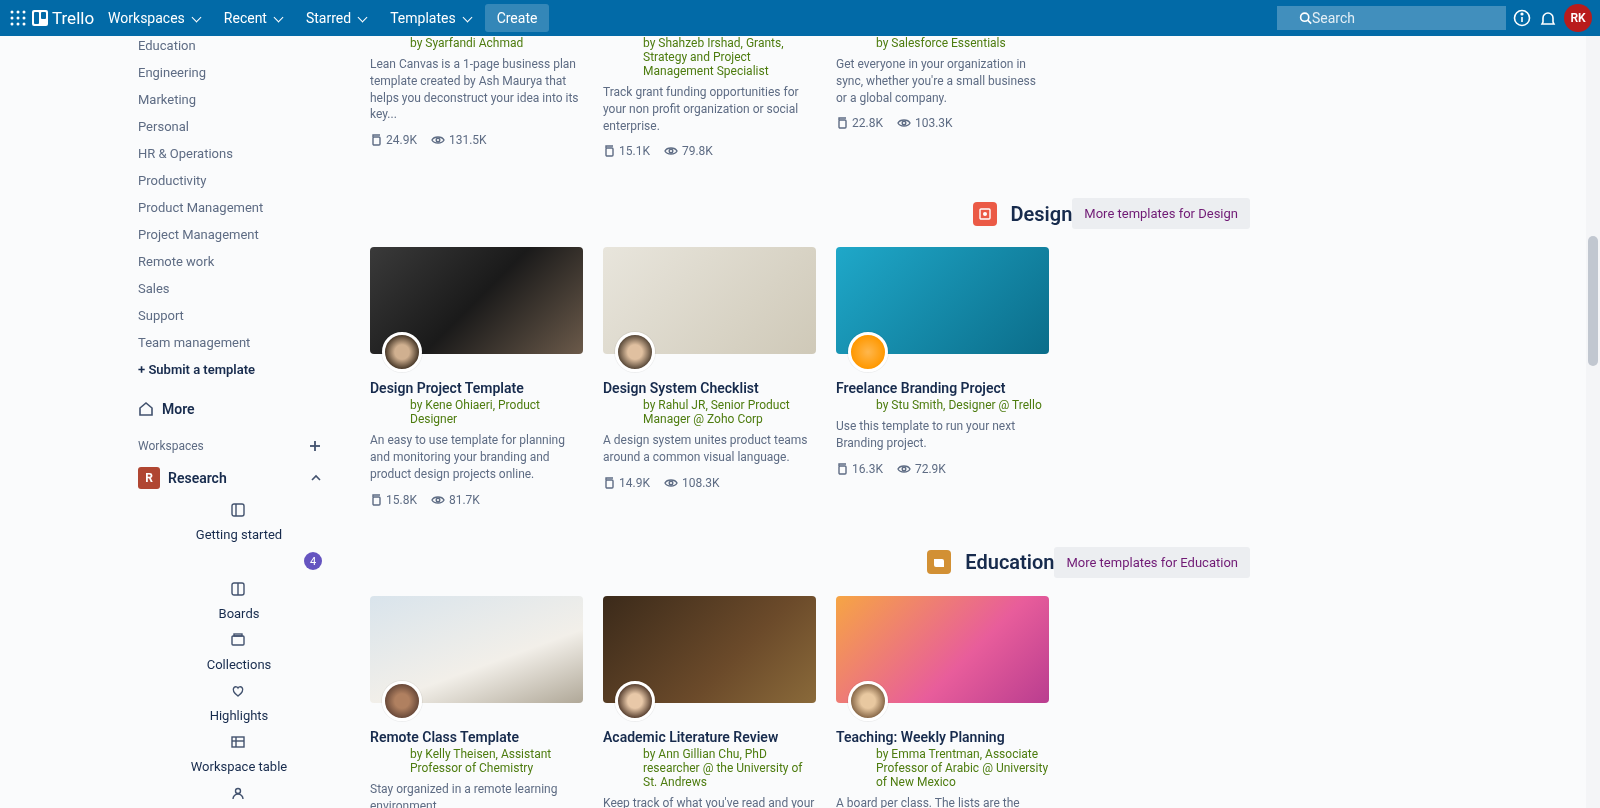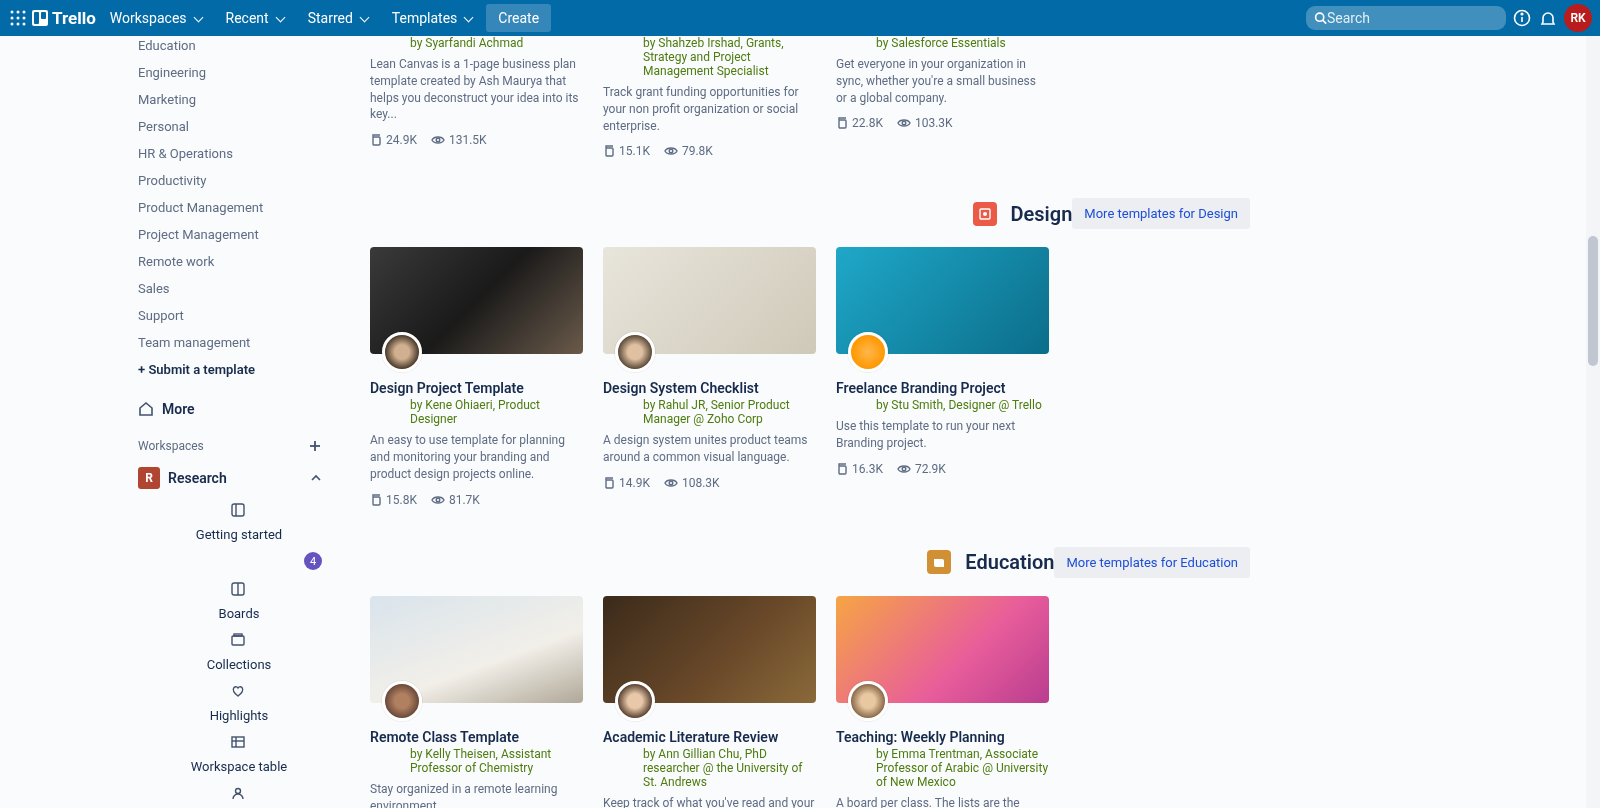"Trello" .brand { font-weight: 700 -> 400 }
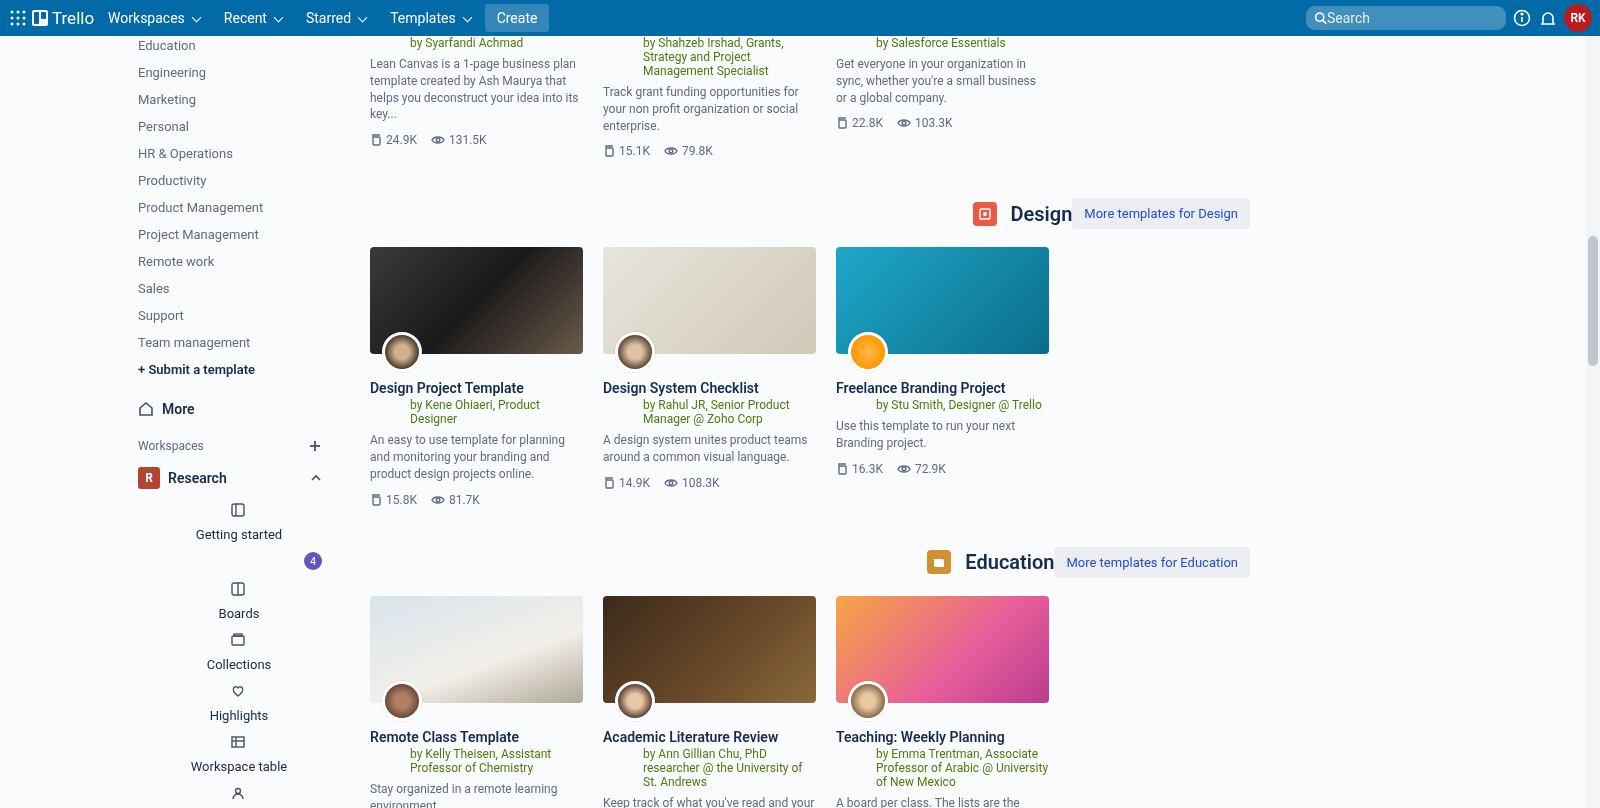"Search" .search-box { border-radius: 9px -> 0; padding: 4px 8px -> 4px 22px; width: 200px -> 229px }
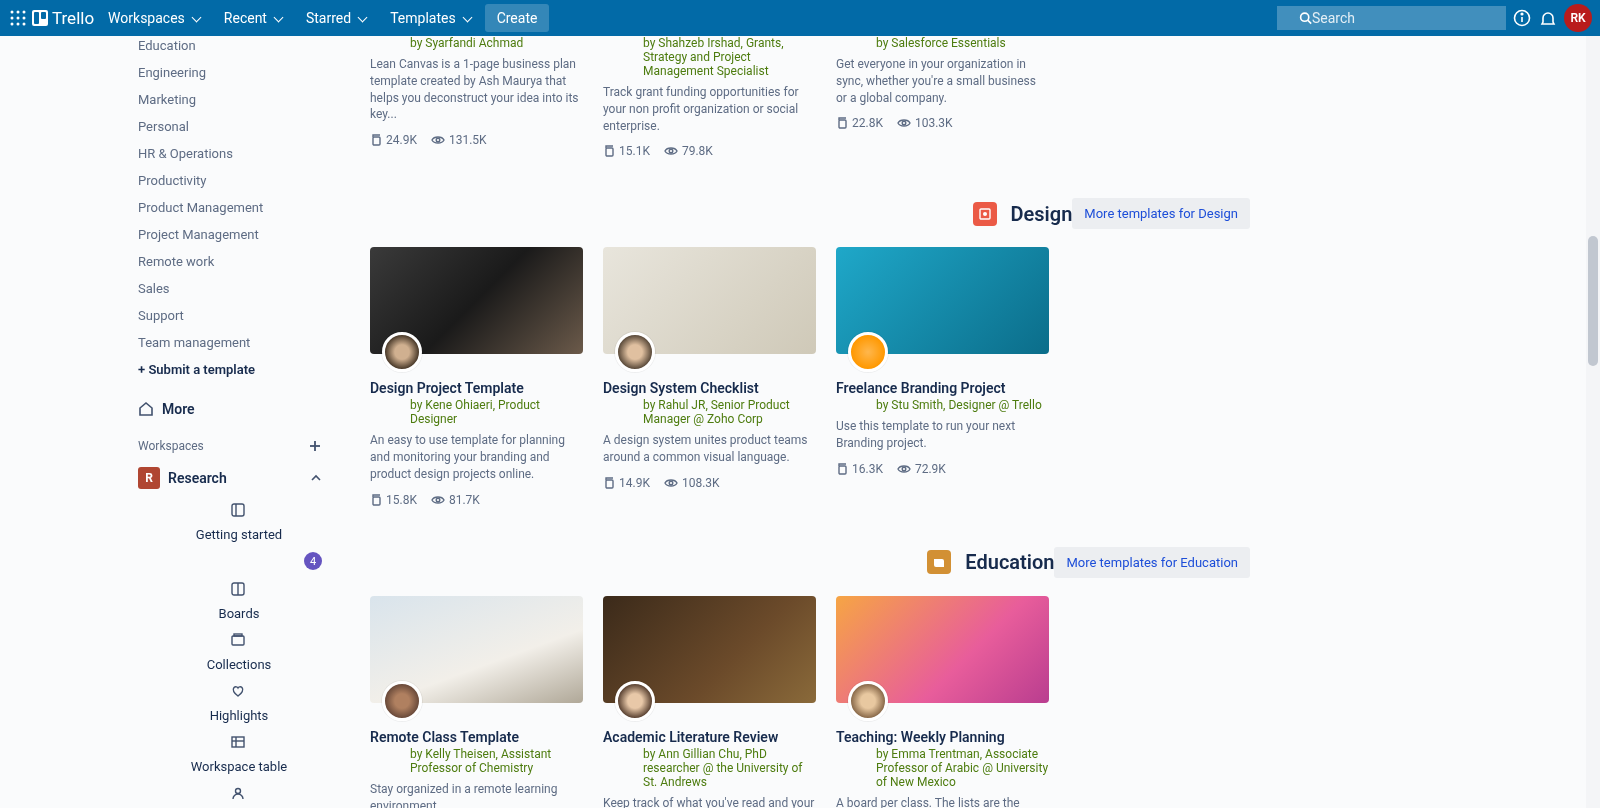"More templates for Design" .more-btn { color: #1d4ed8 -> #701a75 }
